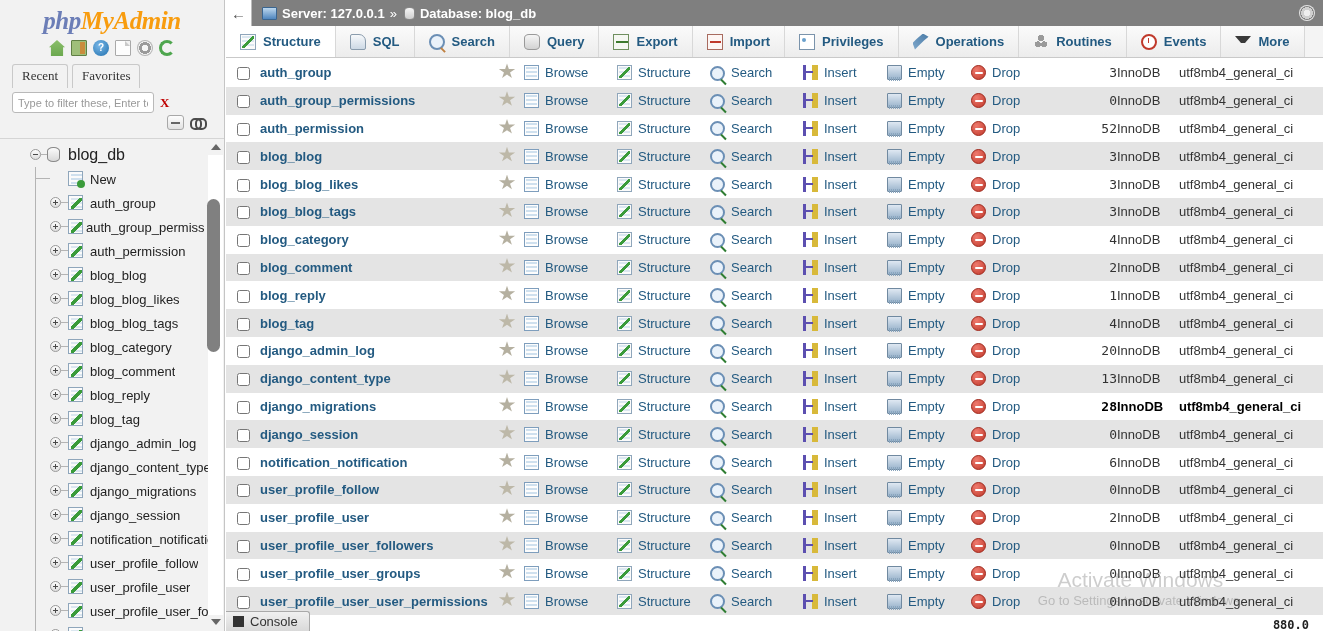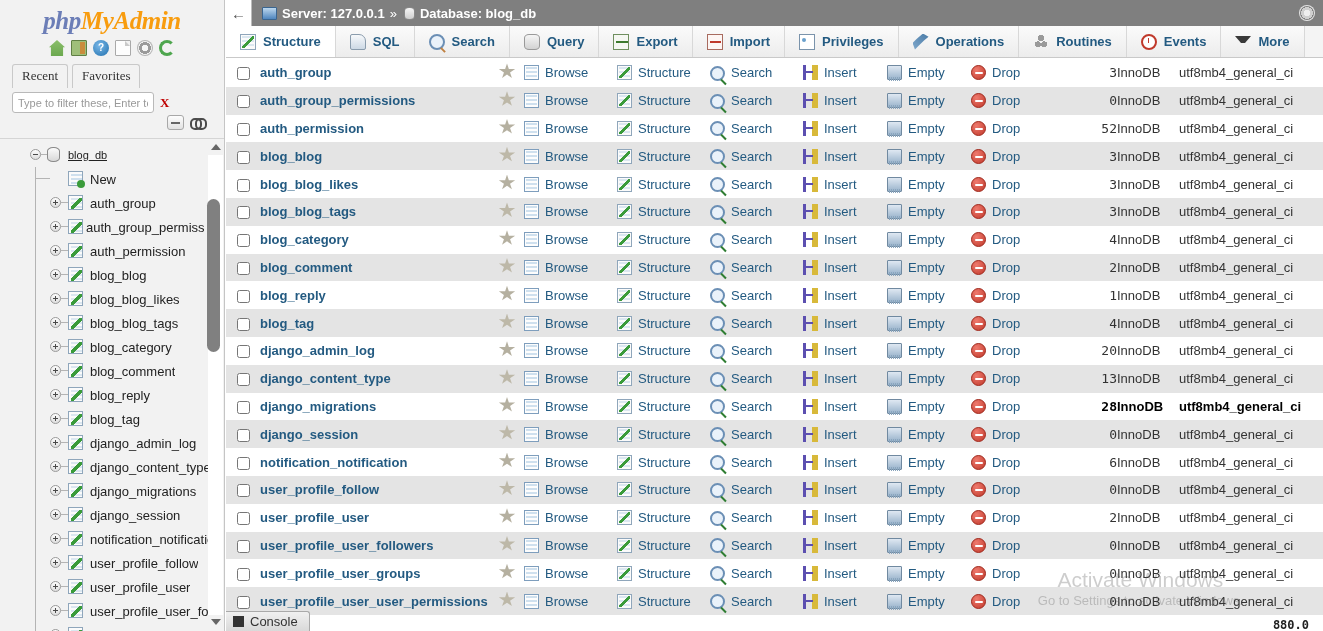"blog_db" li.db-node .tree-label { font-size: 11px -> 16px; text-decoration: underline -> none }
